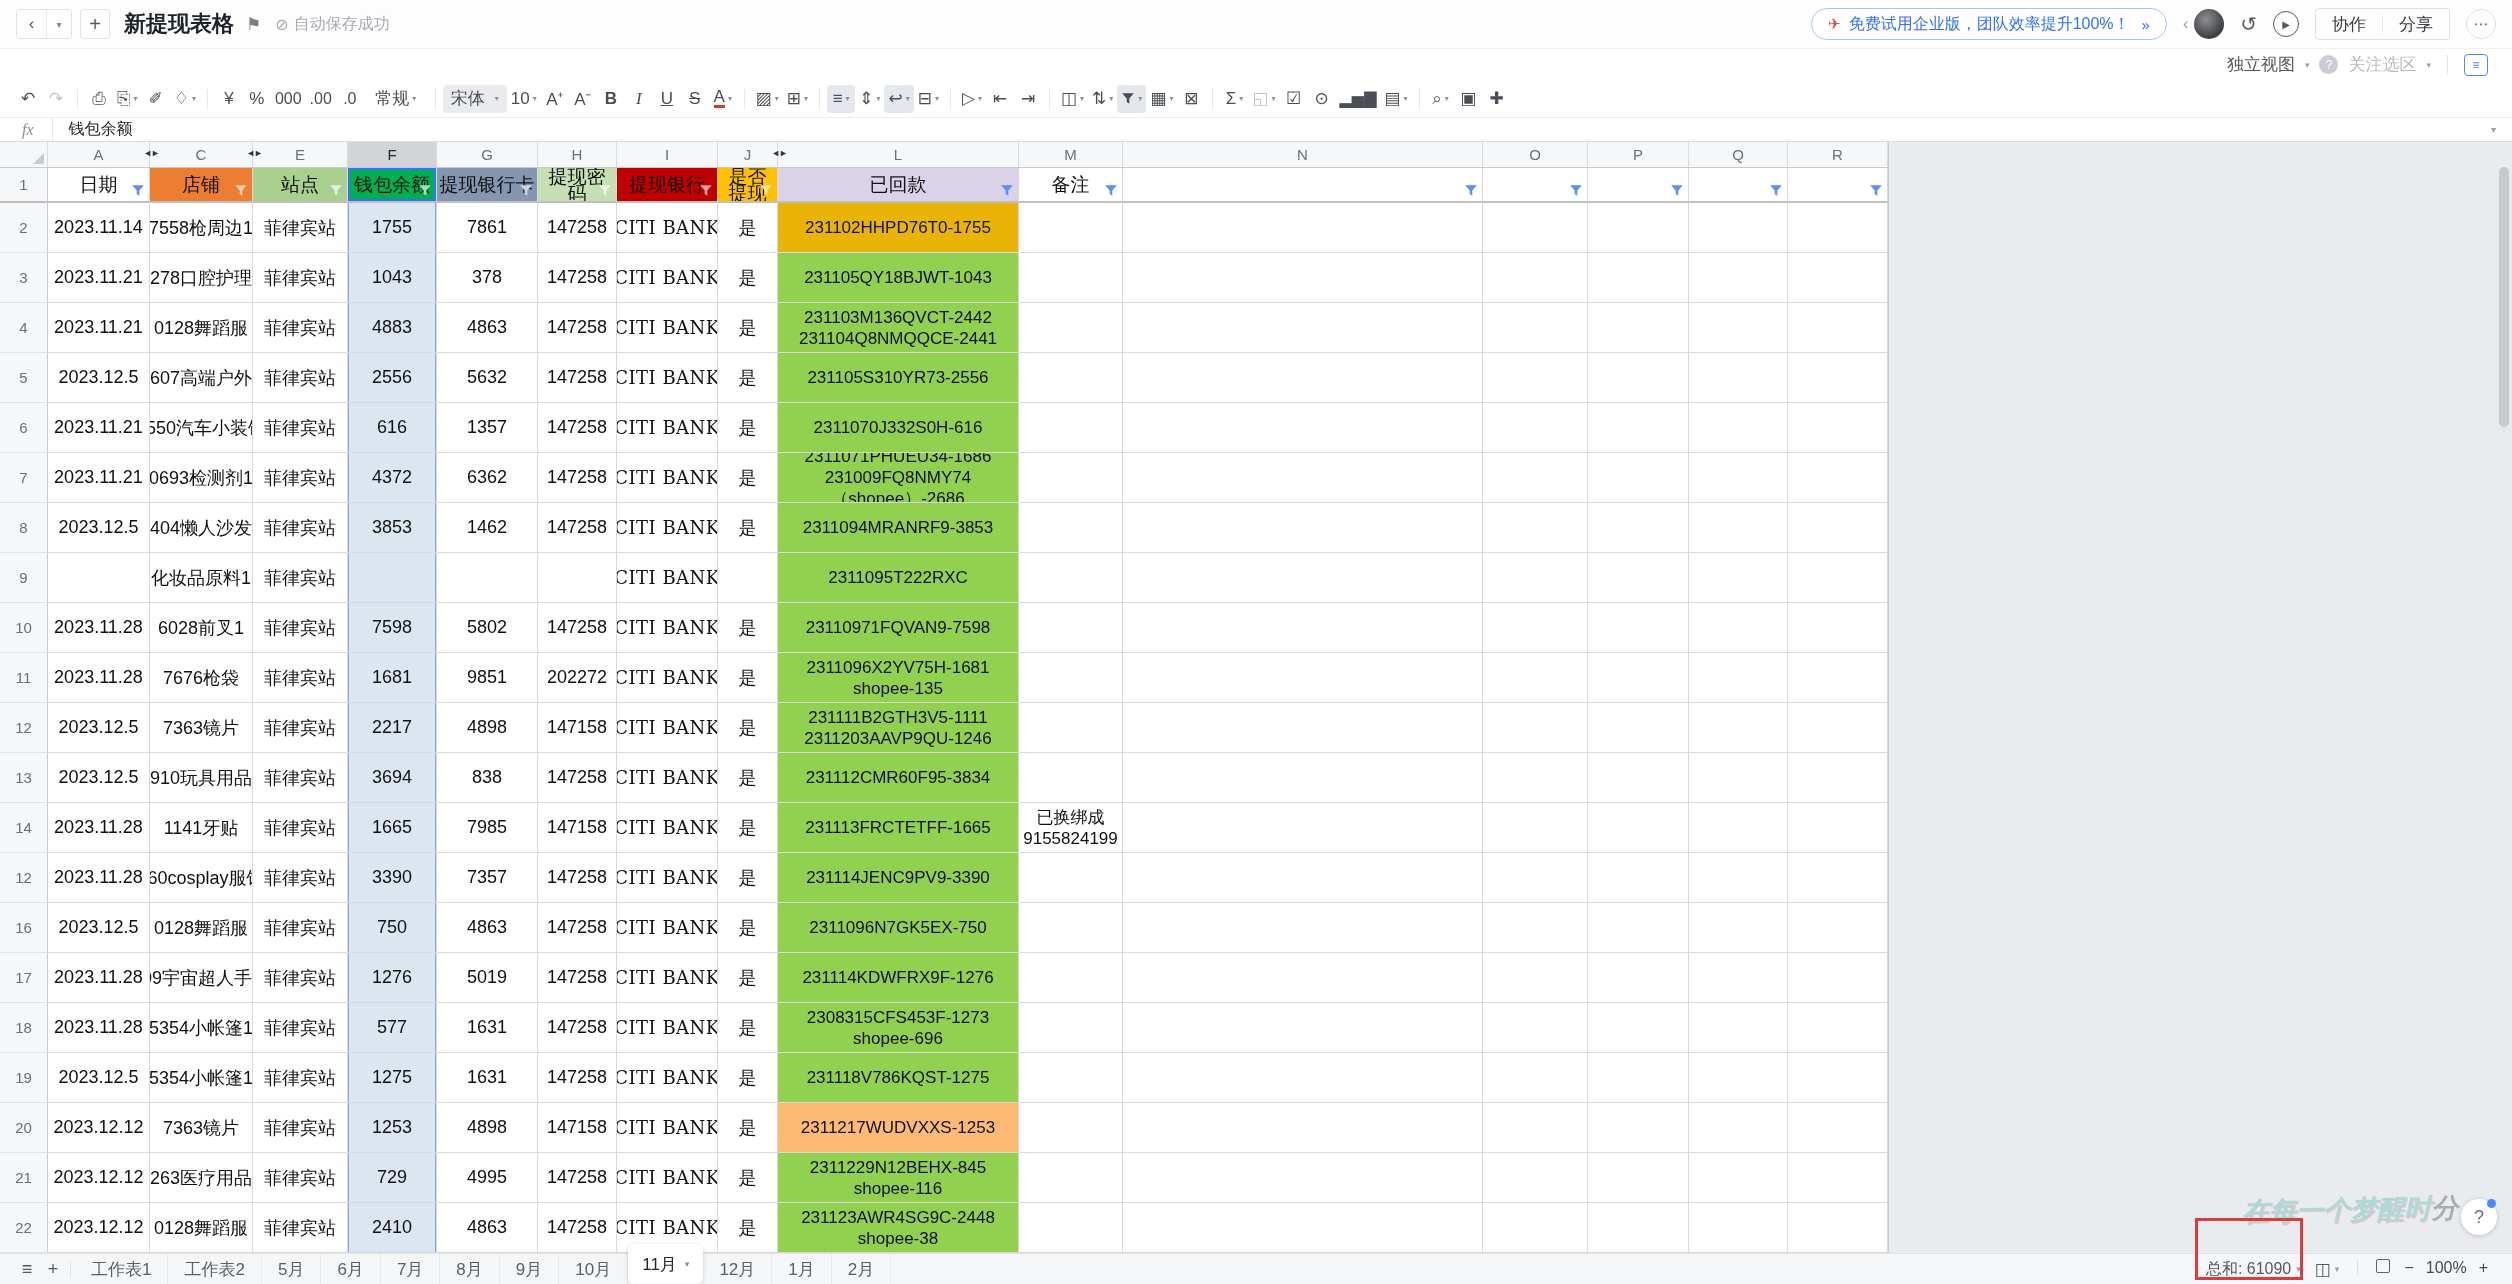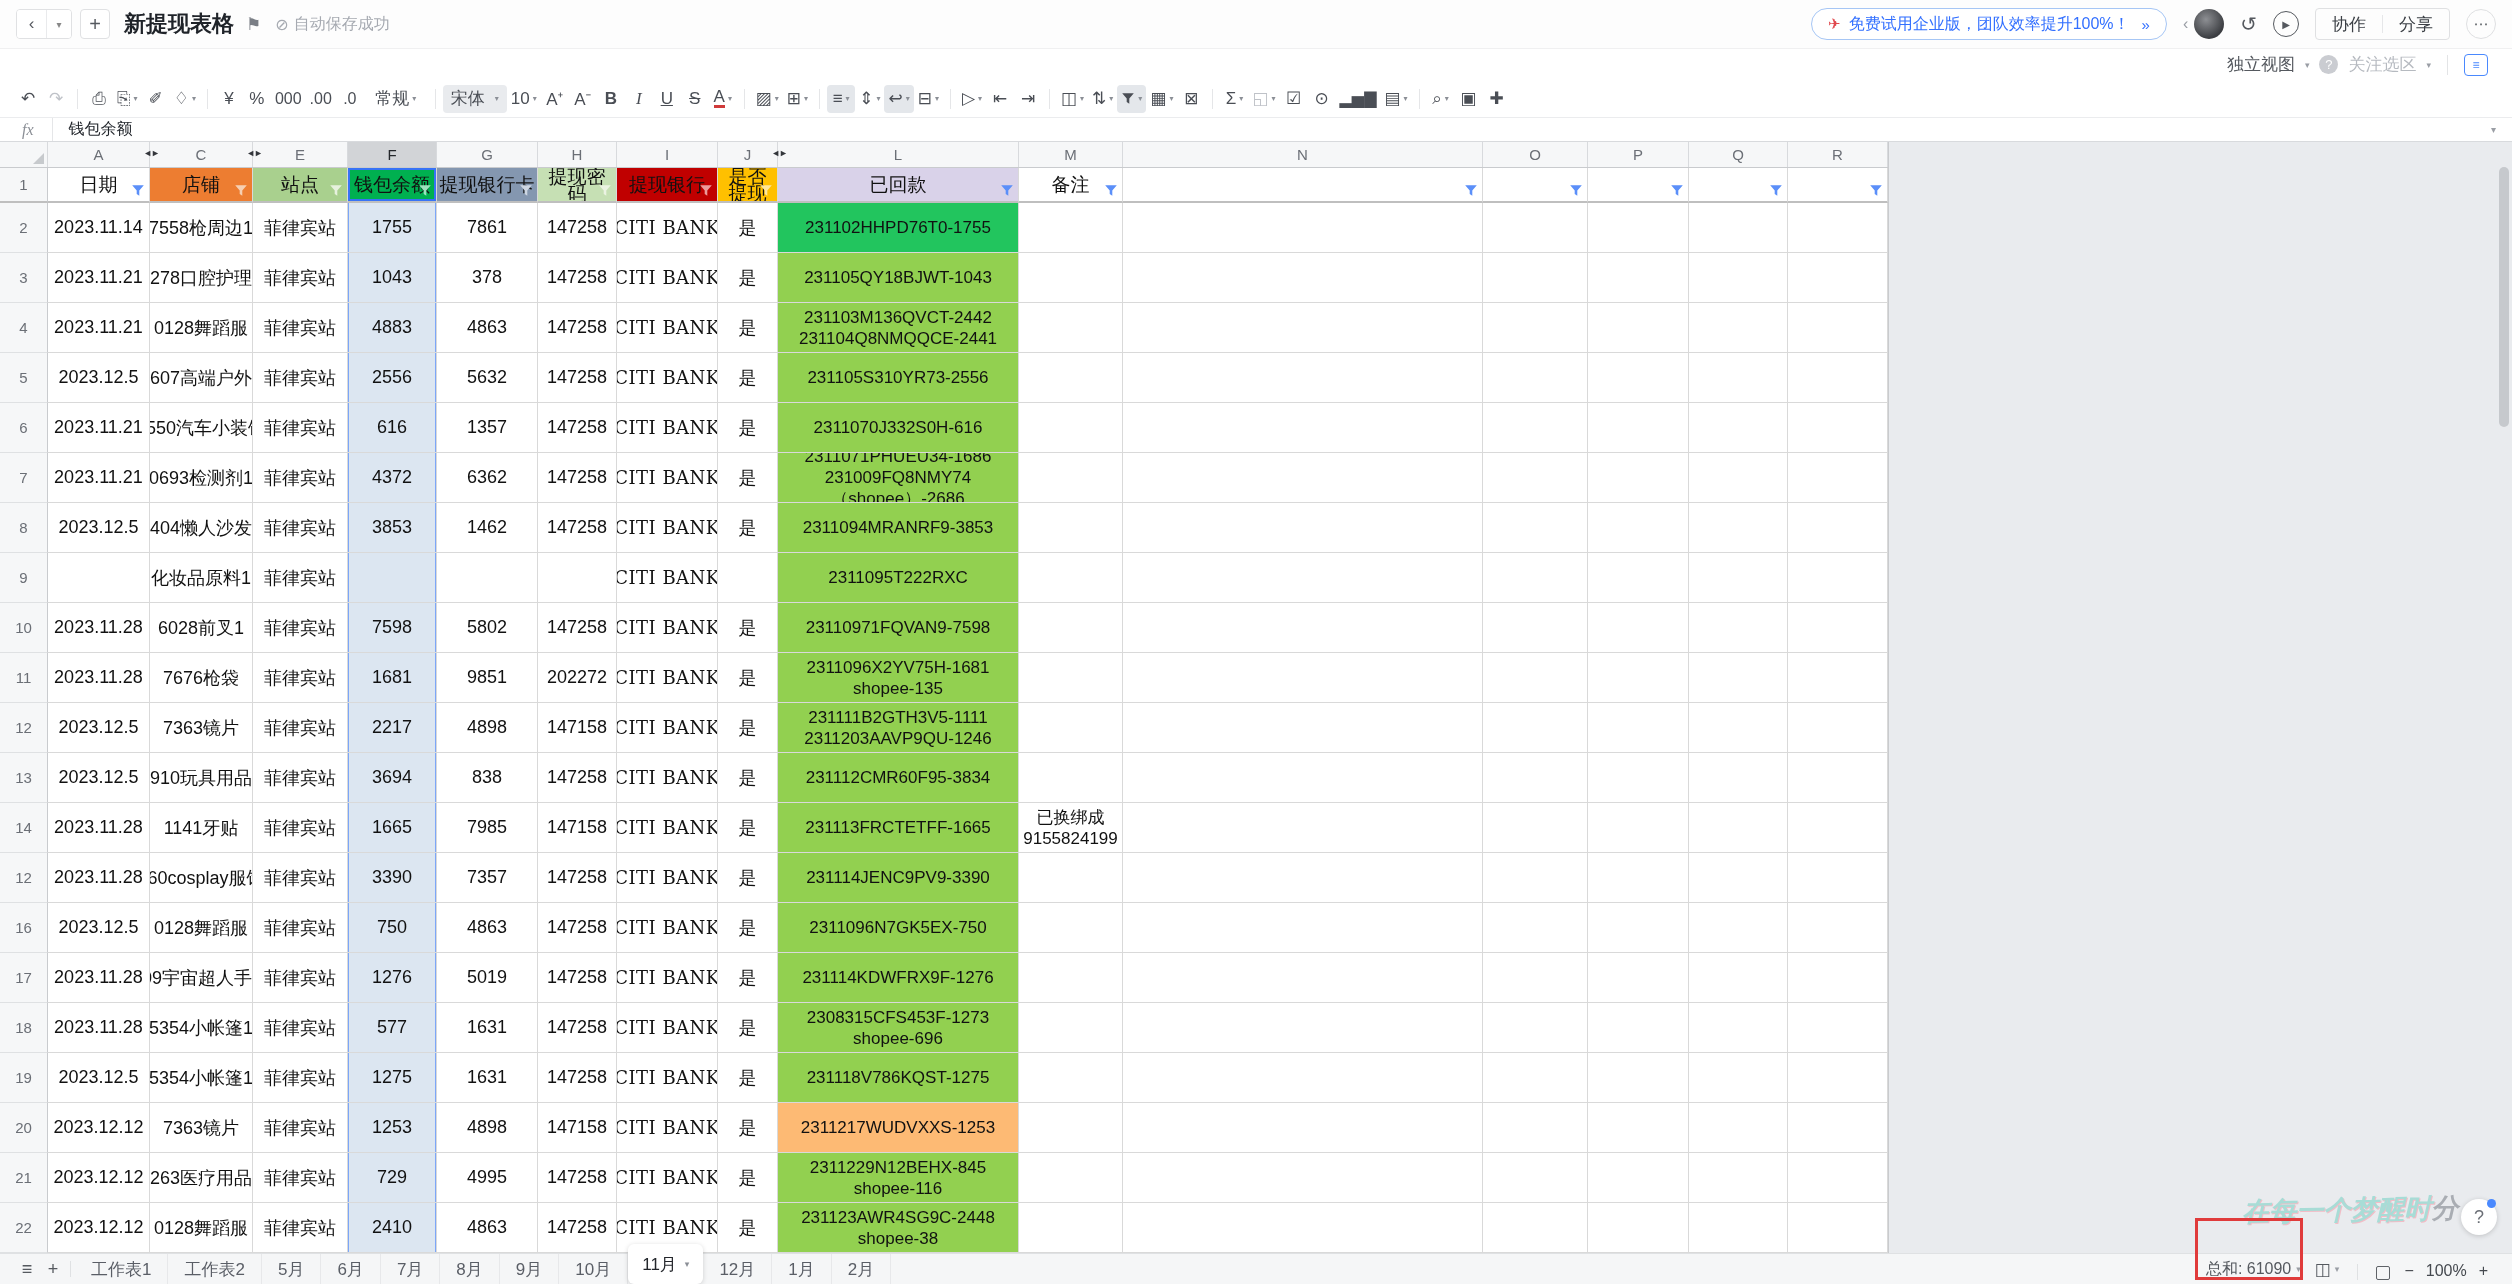"231102HHPD76T0-1755" div.cell { background: #22c55e -> #eab308 }
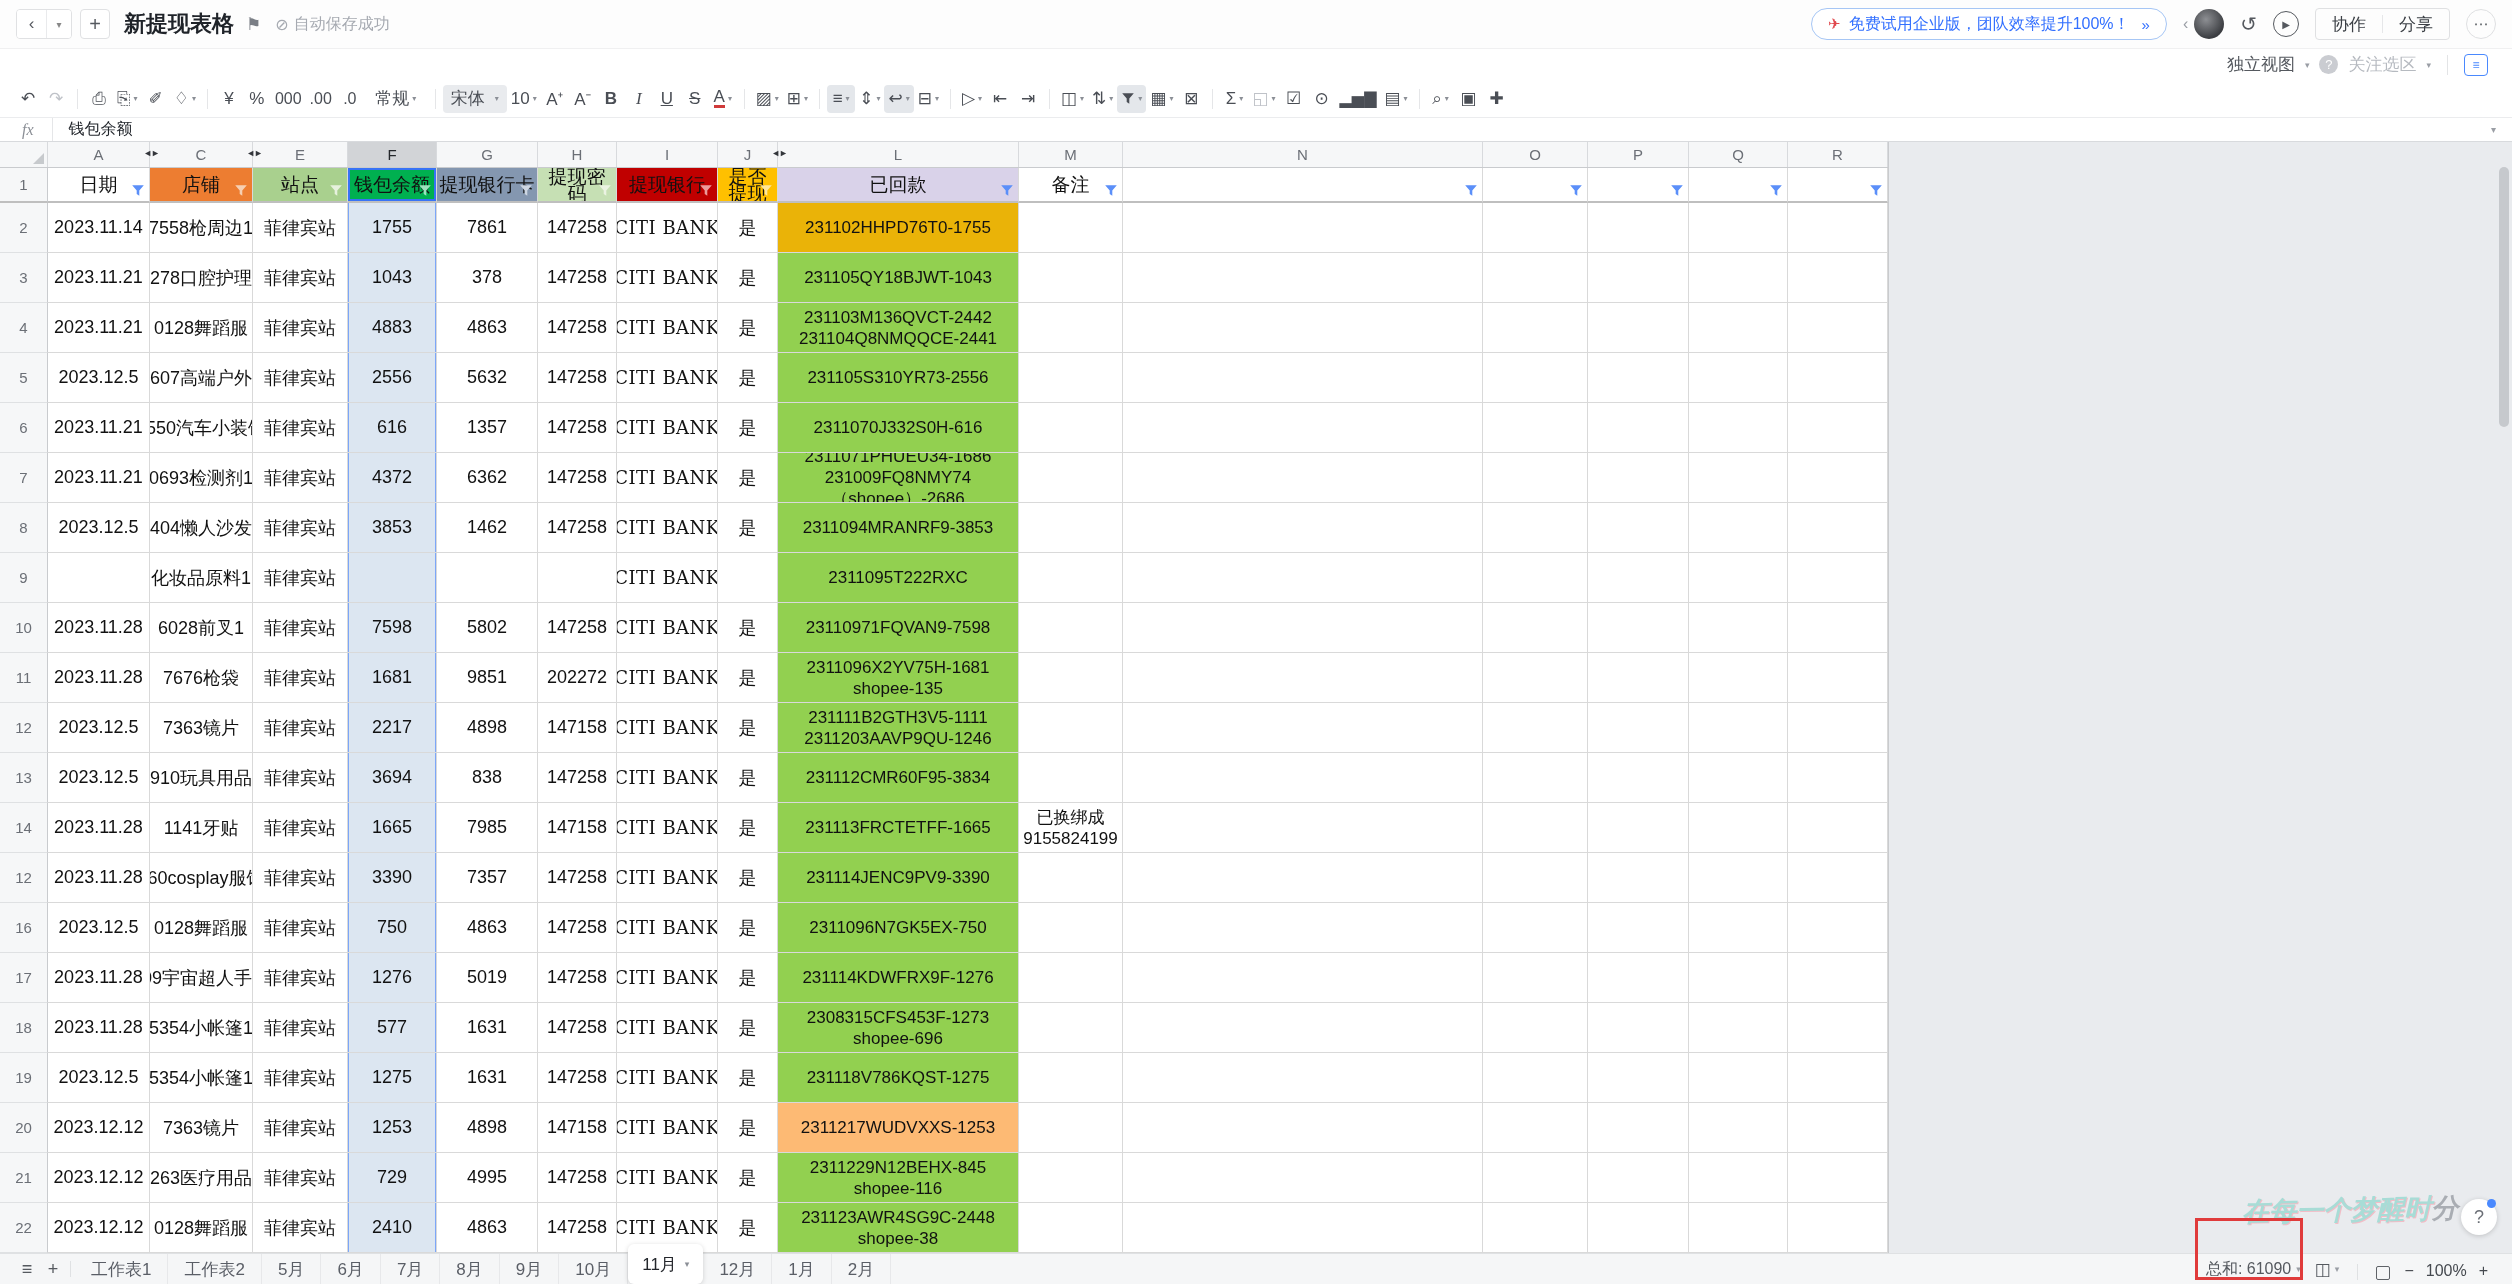"总和: 61090" .status-right { align-items: flex-end -> flex-start }
